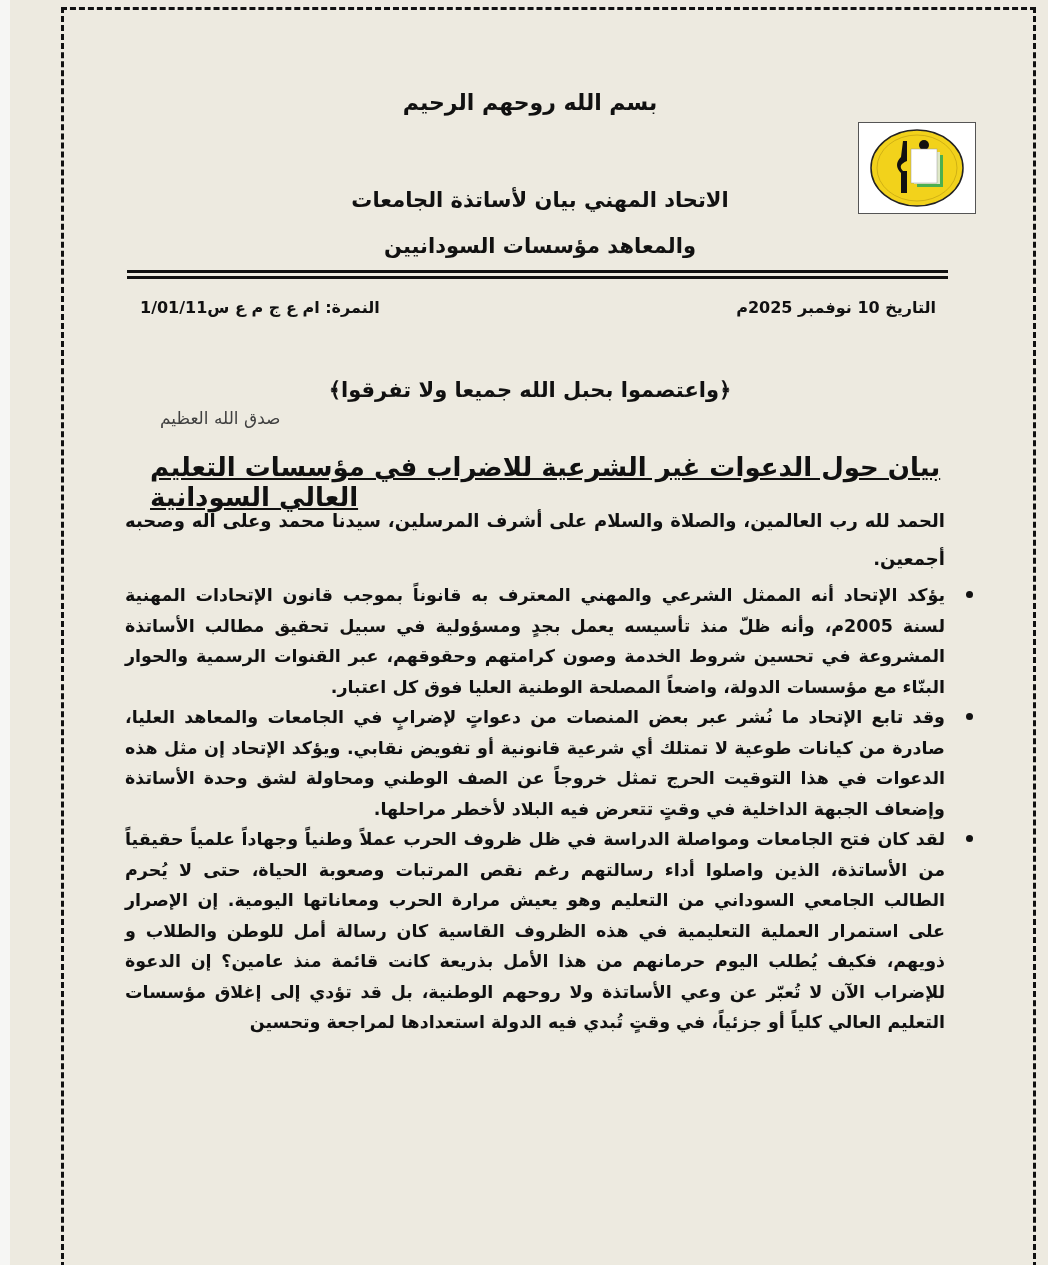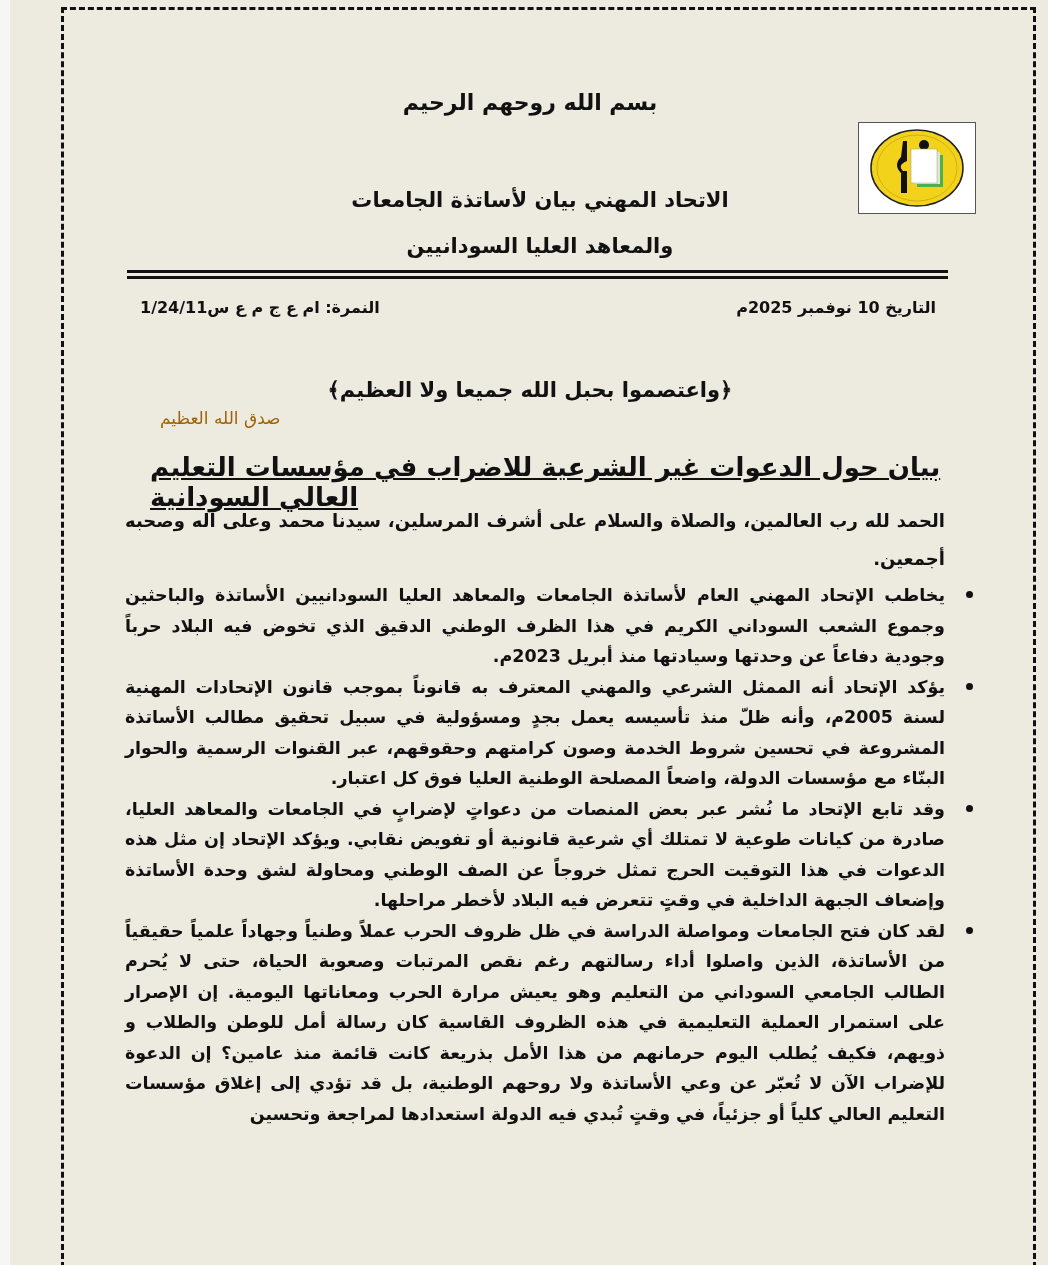"والمعاهد العليا السودانيين" div.abs { text: العليا -> مؤسسات }
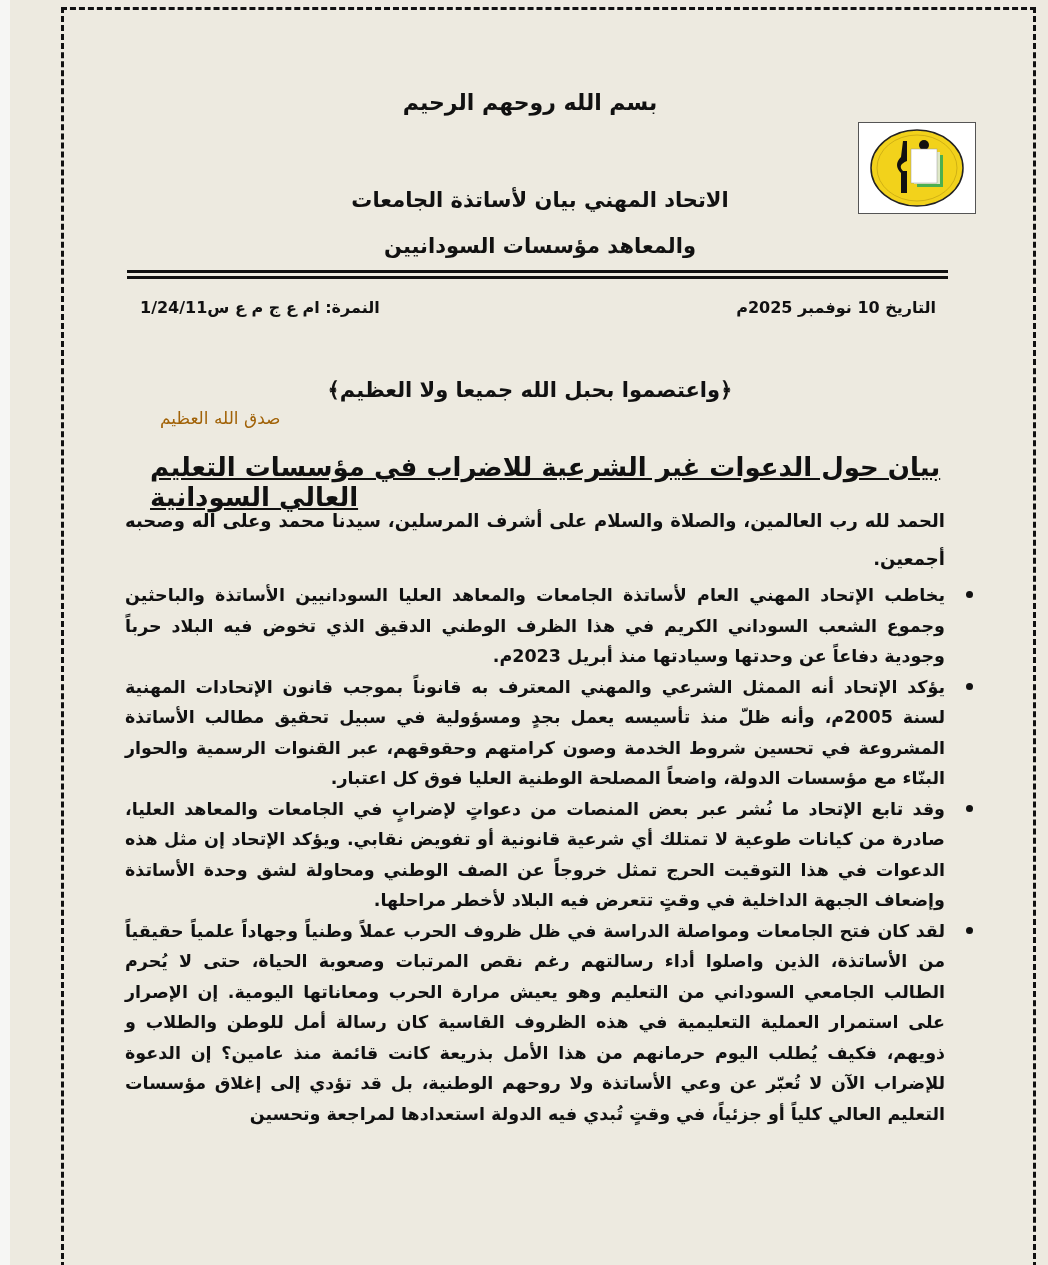"النمرة: ام ع ج م" div.abs { text: س1/24/11 -> س1/01/11 }
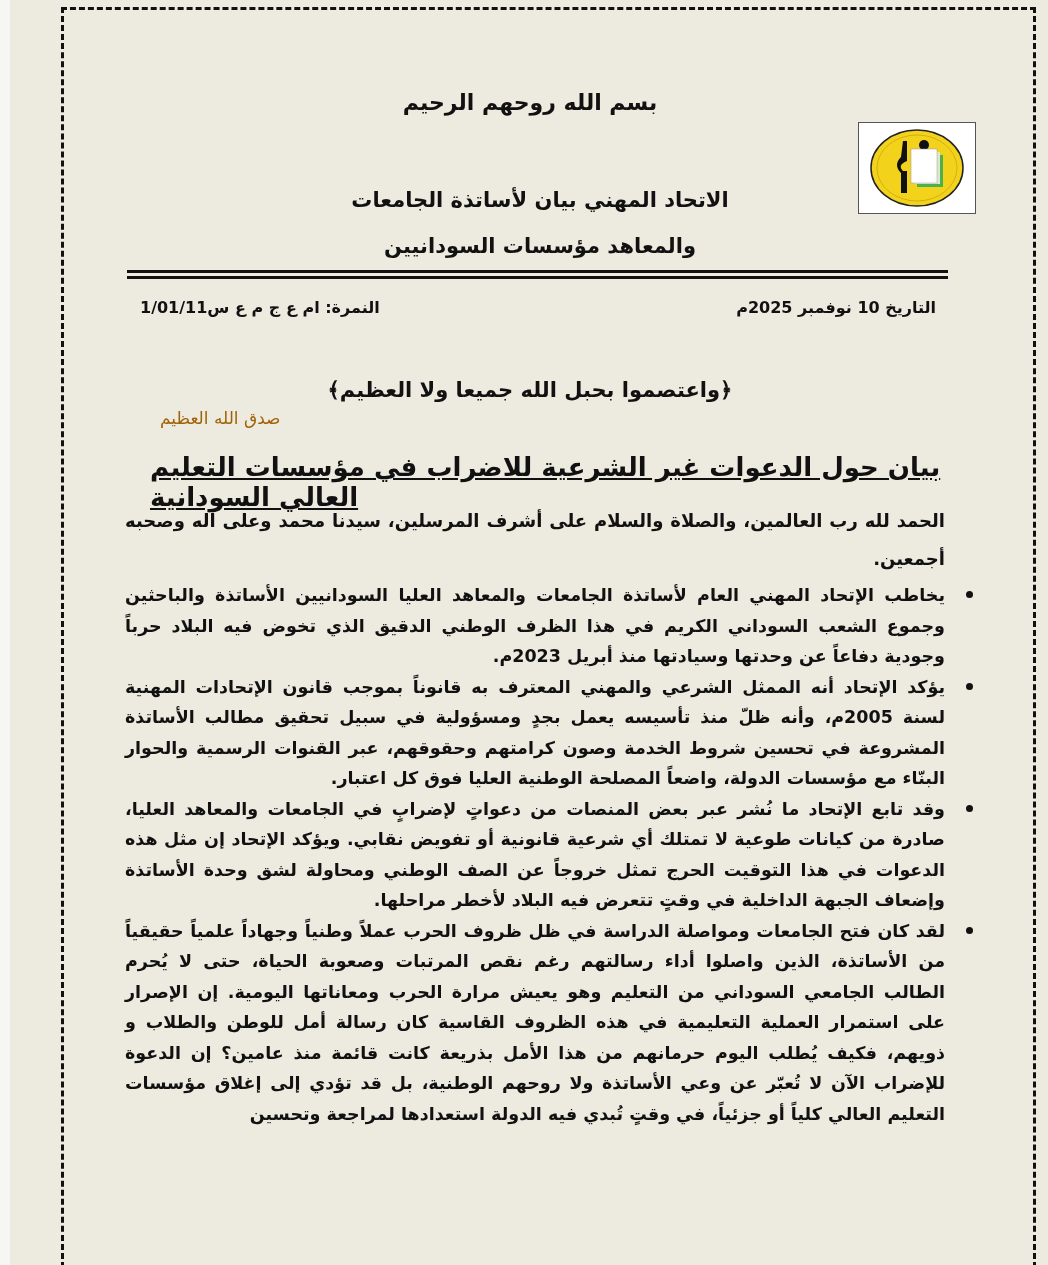"﴿واعتصموا بحبل الله جميعا ولا" div.abs { text: العظيم -> تفرقوا }
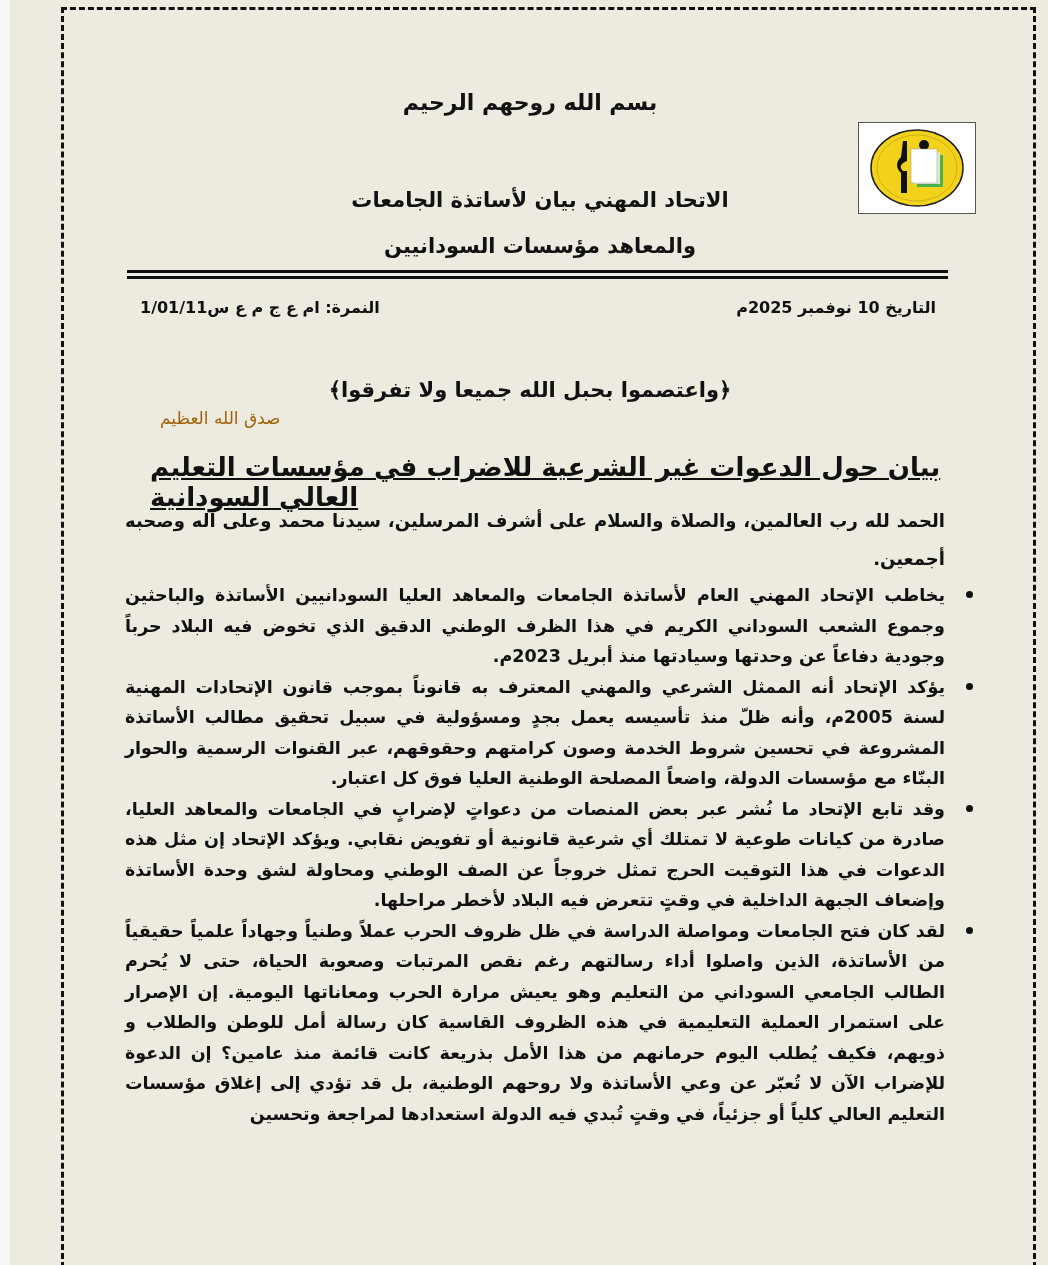"صدق الله العظيم" .verse-src { color: #a16207 -> #404040 }
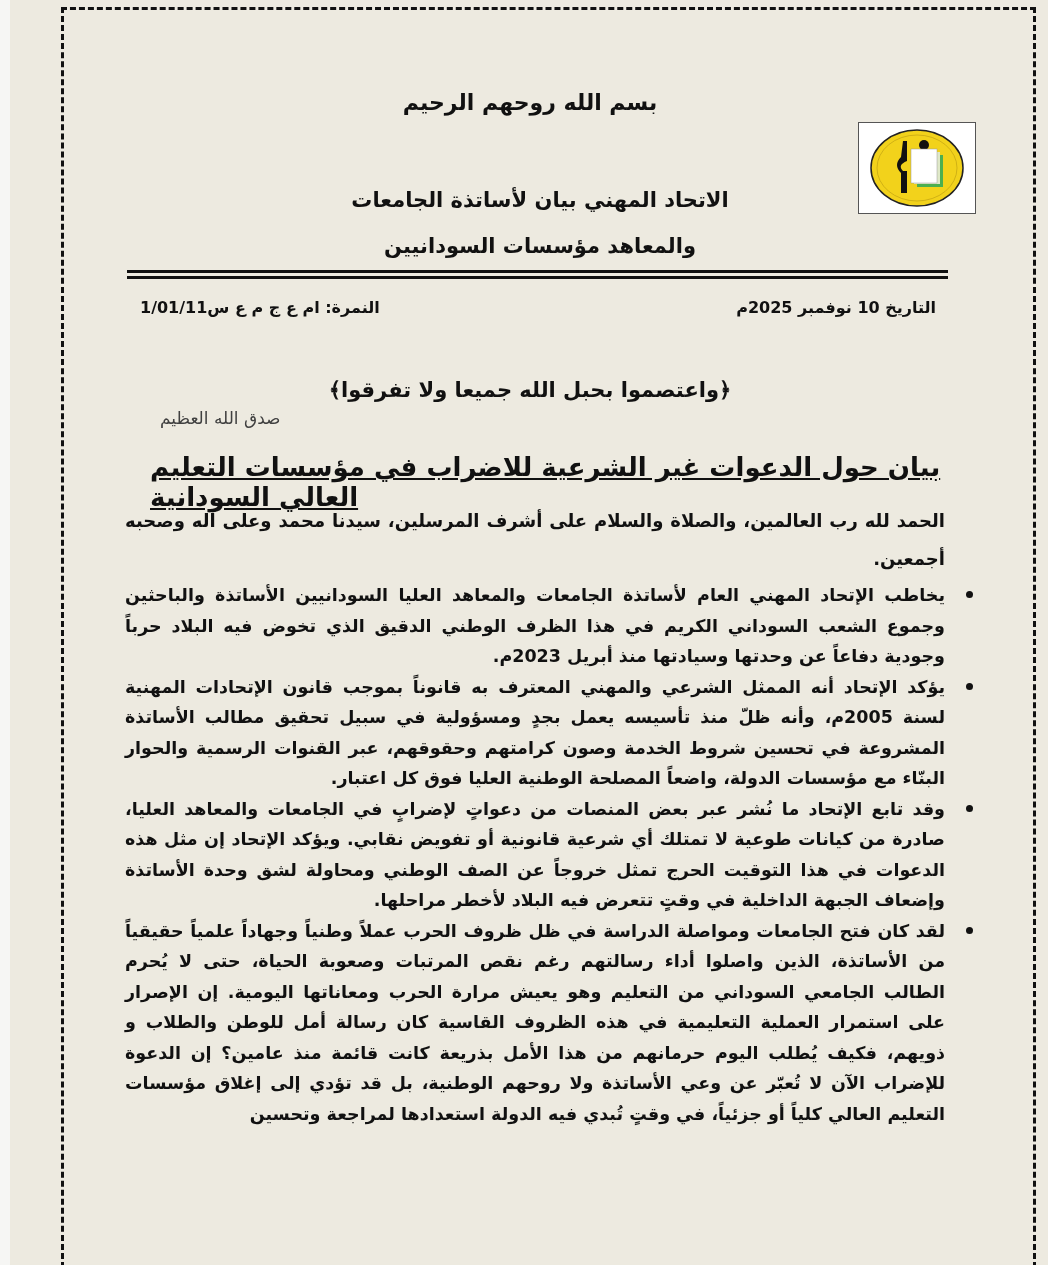"يخاطب الإتحاد المهني العام لأساتذة" li { html: <li><span></span><span>يخاطب الإتحاد المهني العام لأساتذة الجامعات والمعاهد العليا السودانيين الأساتذة والباحثين وجموع الشعب السوداني الكريم في هذا الظرف الوطني الدقيق الذي تخوض فيه البلاد حرباً وجودية دفاعاً عن وحدتها وسيادتها منذ أبريل 2023م.</span></li> -> none }
